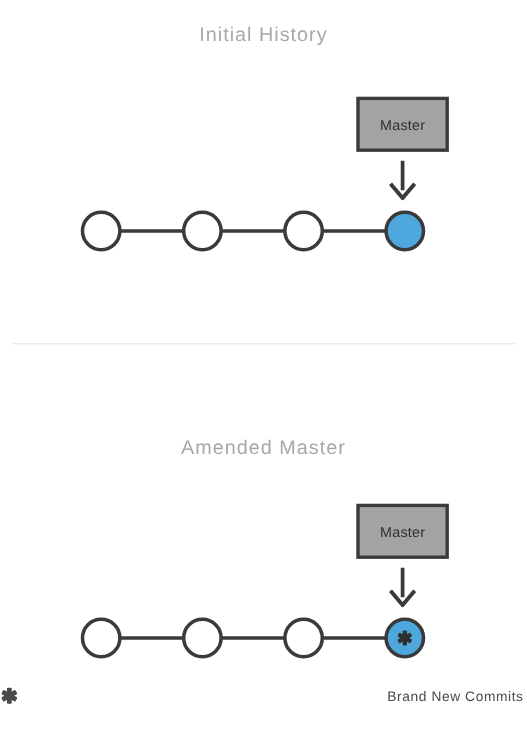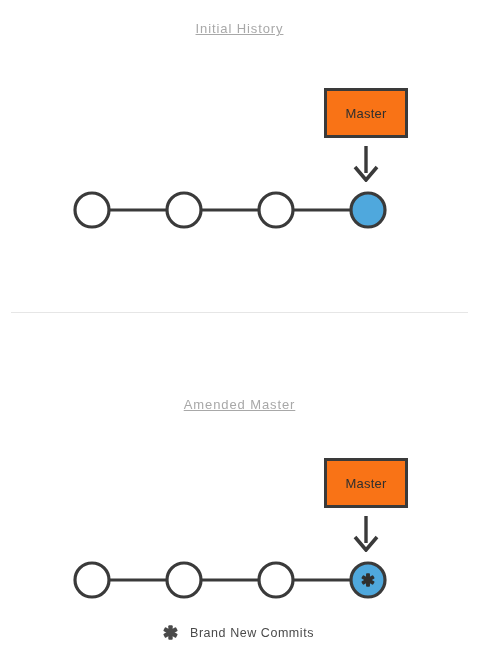"Initial History" .section-title { font-size: 13px -> 18px; text-decoration: underline -> none }
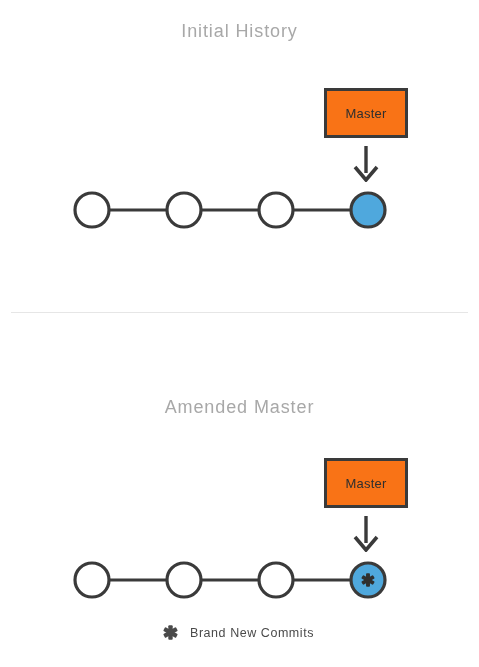"Master" .branch-box { background: #f97316 -> #a3a3a3 }
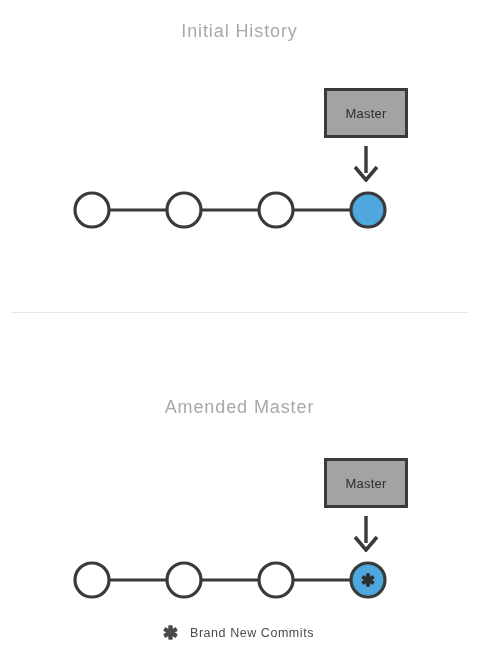"Brand New Commits" .legend { justify-content: center -> space-between }
